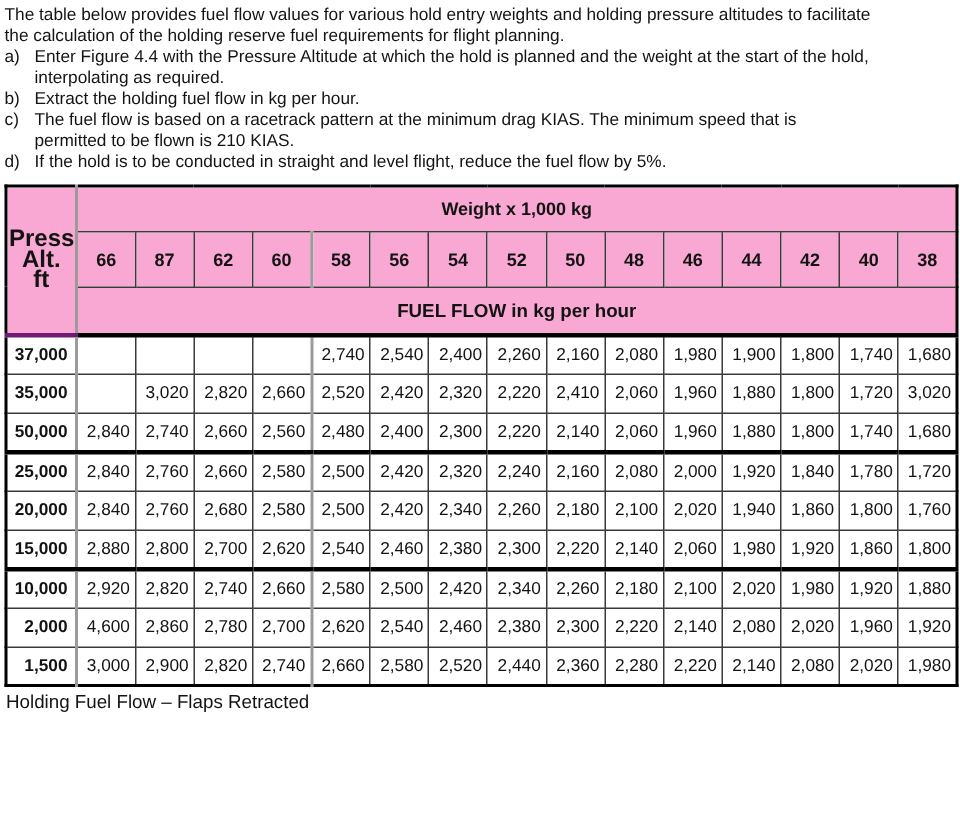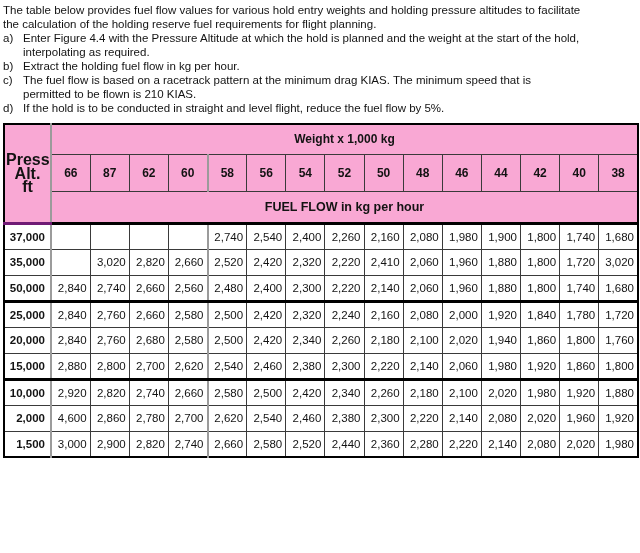"Holding Fuel Flow – Flaps" div.caption { html: none -> <div>Holding Fuel Flow – Flaps Retracted</div> }
